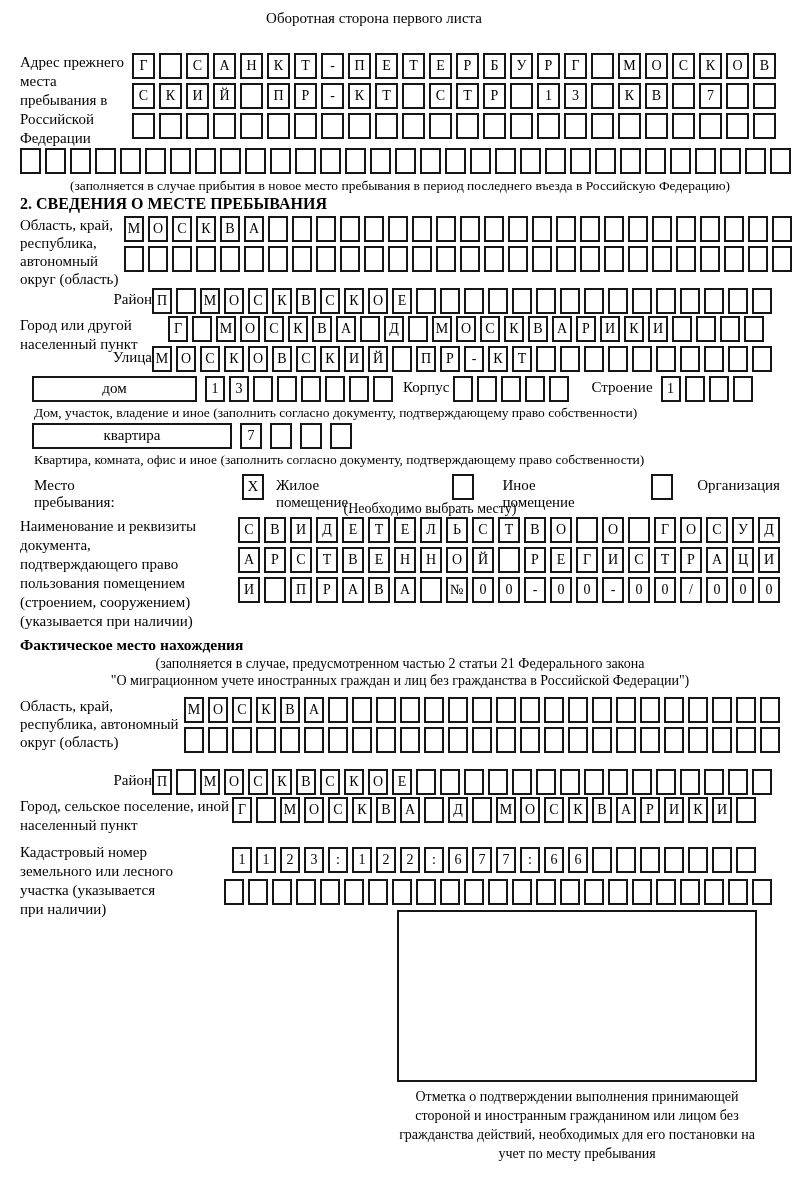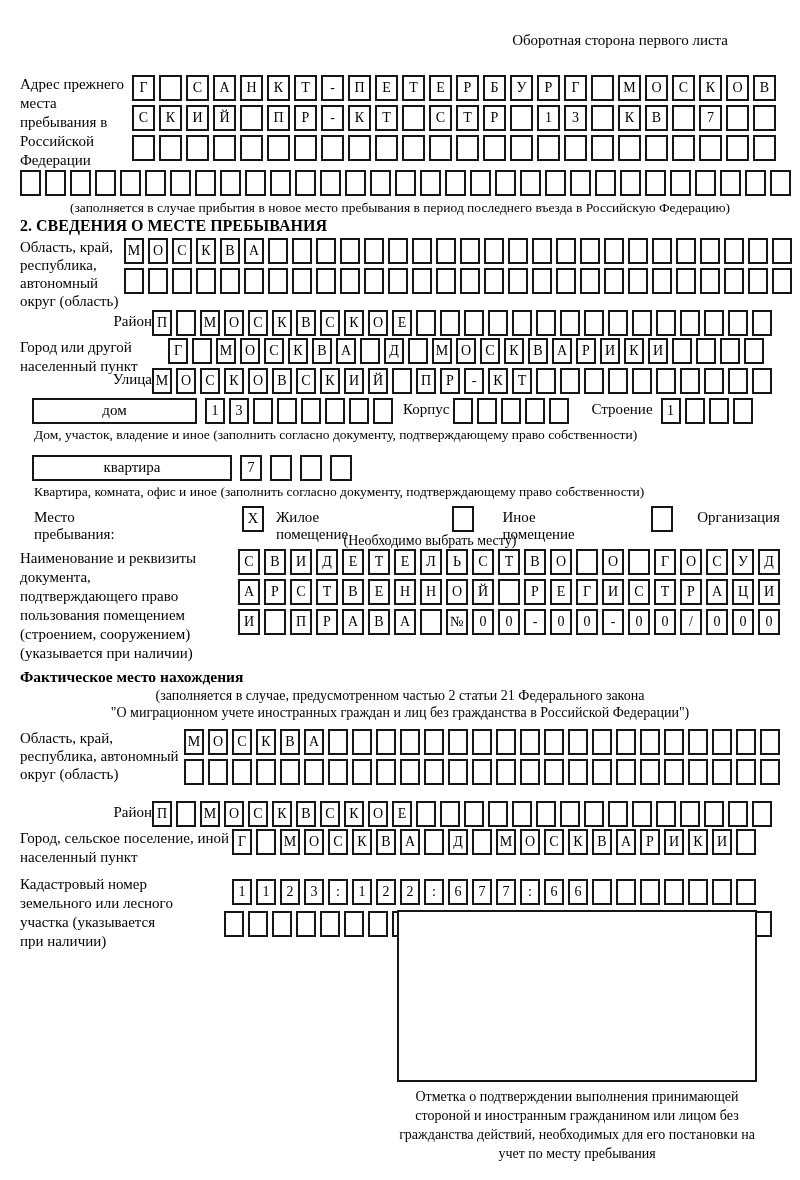"Оборотная сторона первого листа" .corner { margin-top: 22px -> 0; text-align: right -> center }
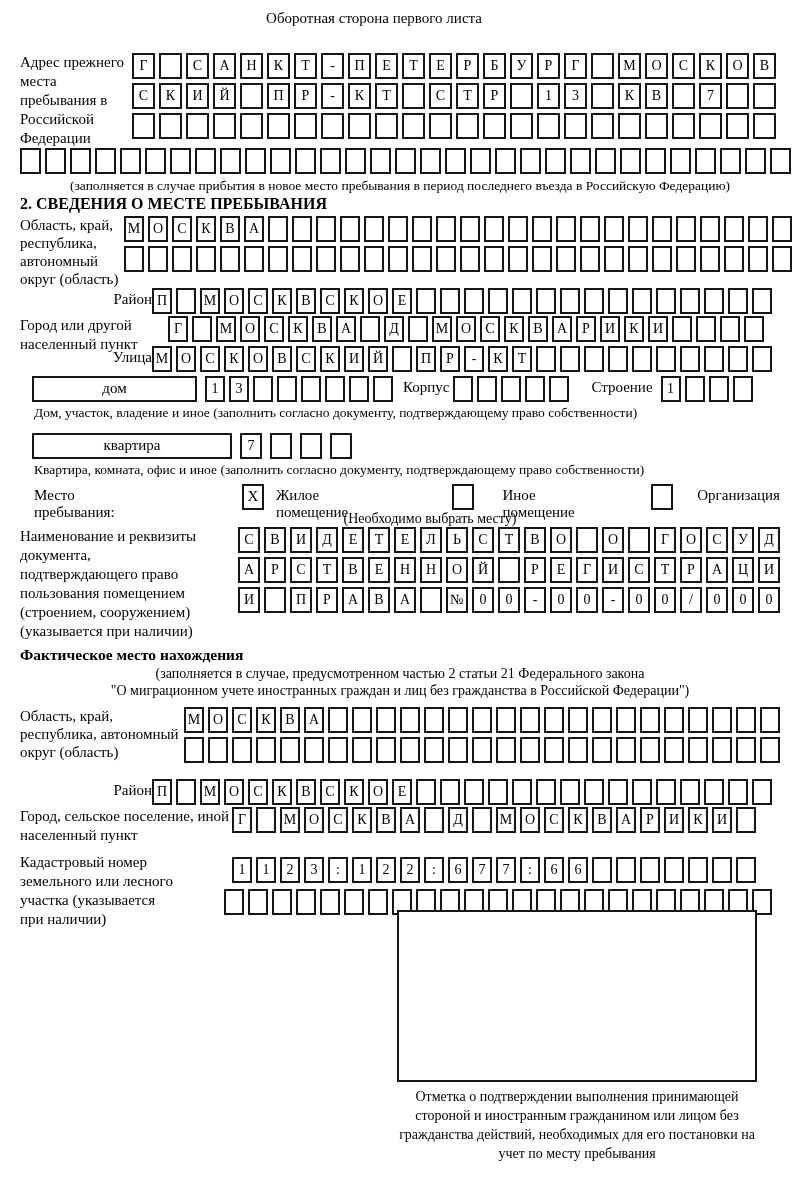"квартира" #kv-row { margin-top: 12px -> 2px }
